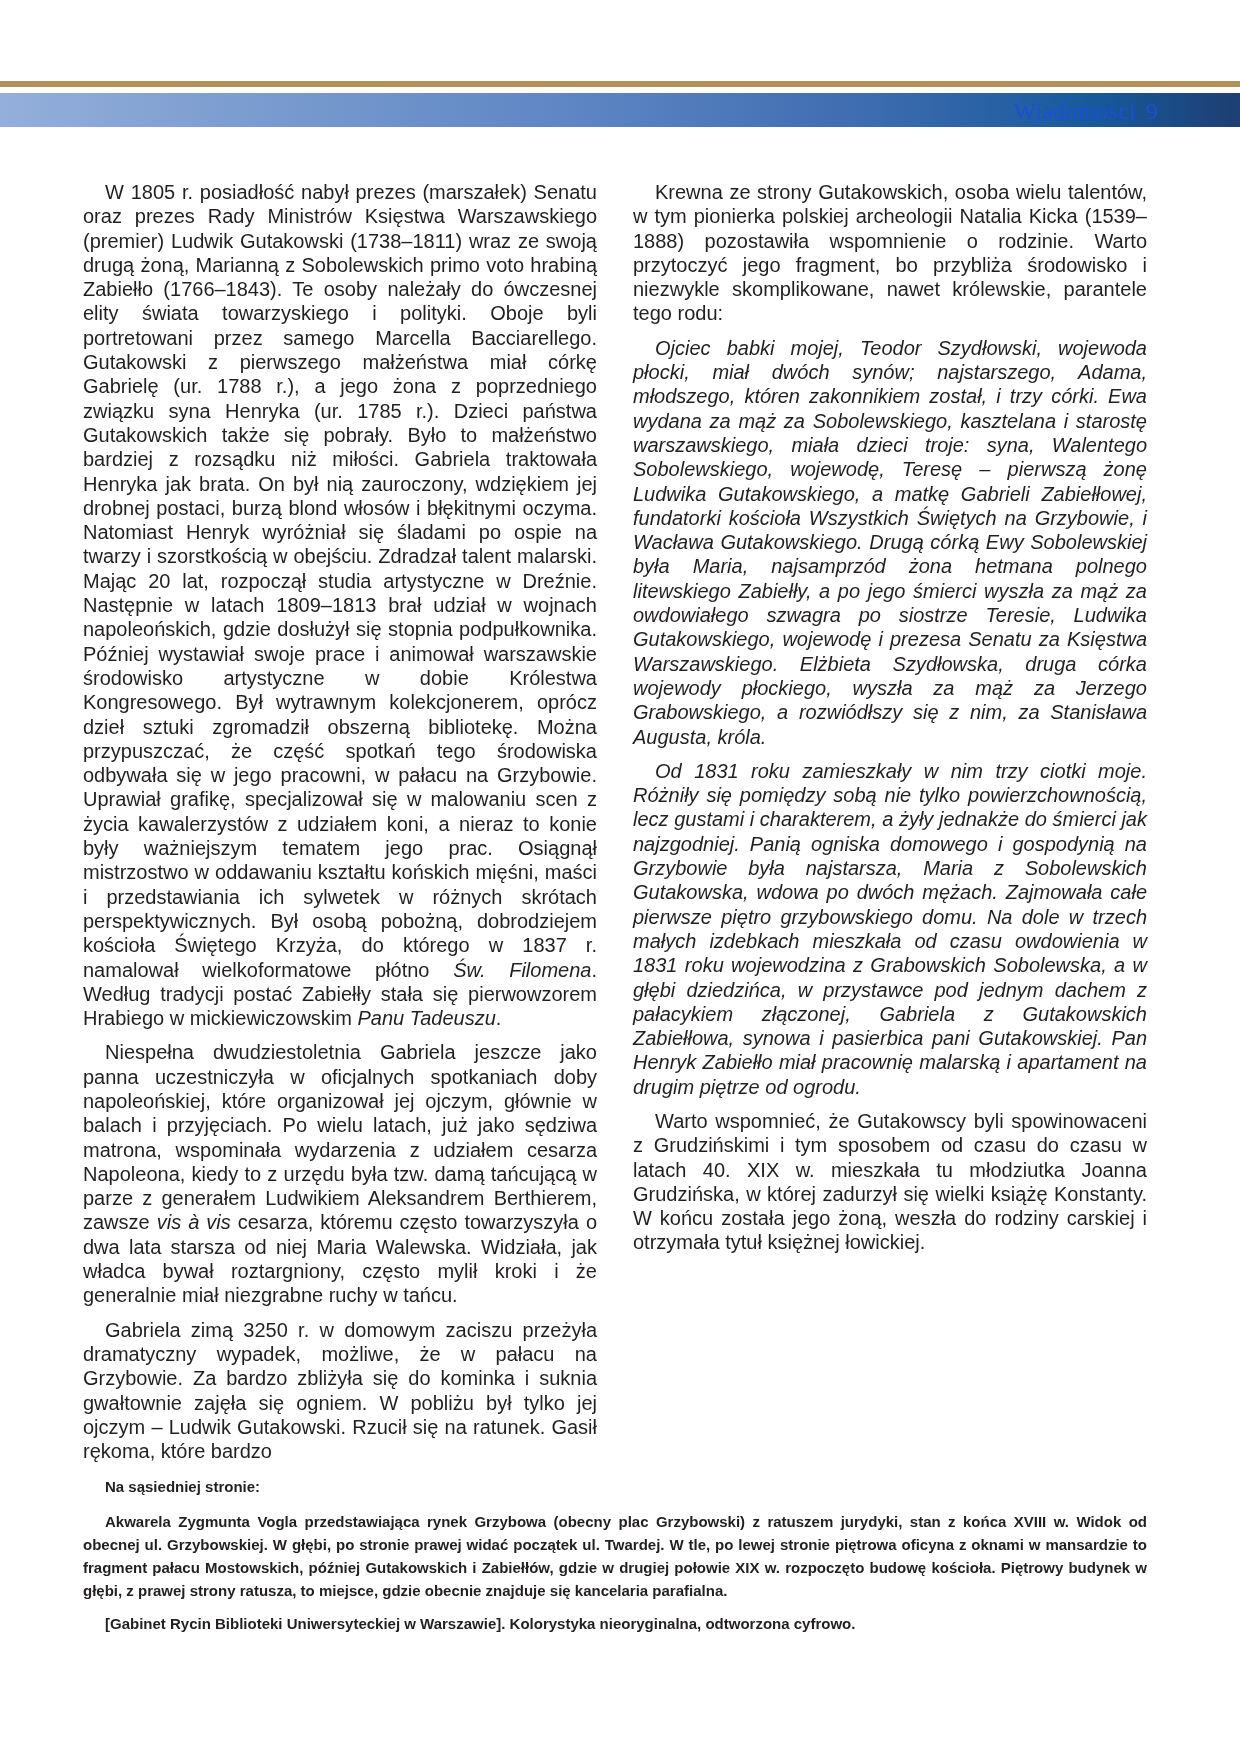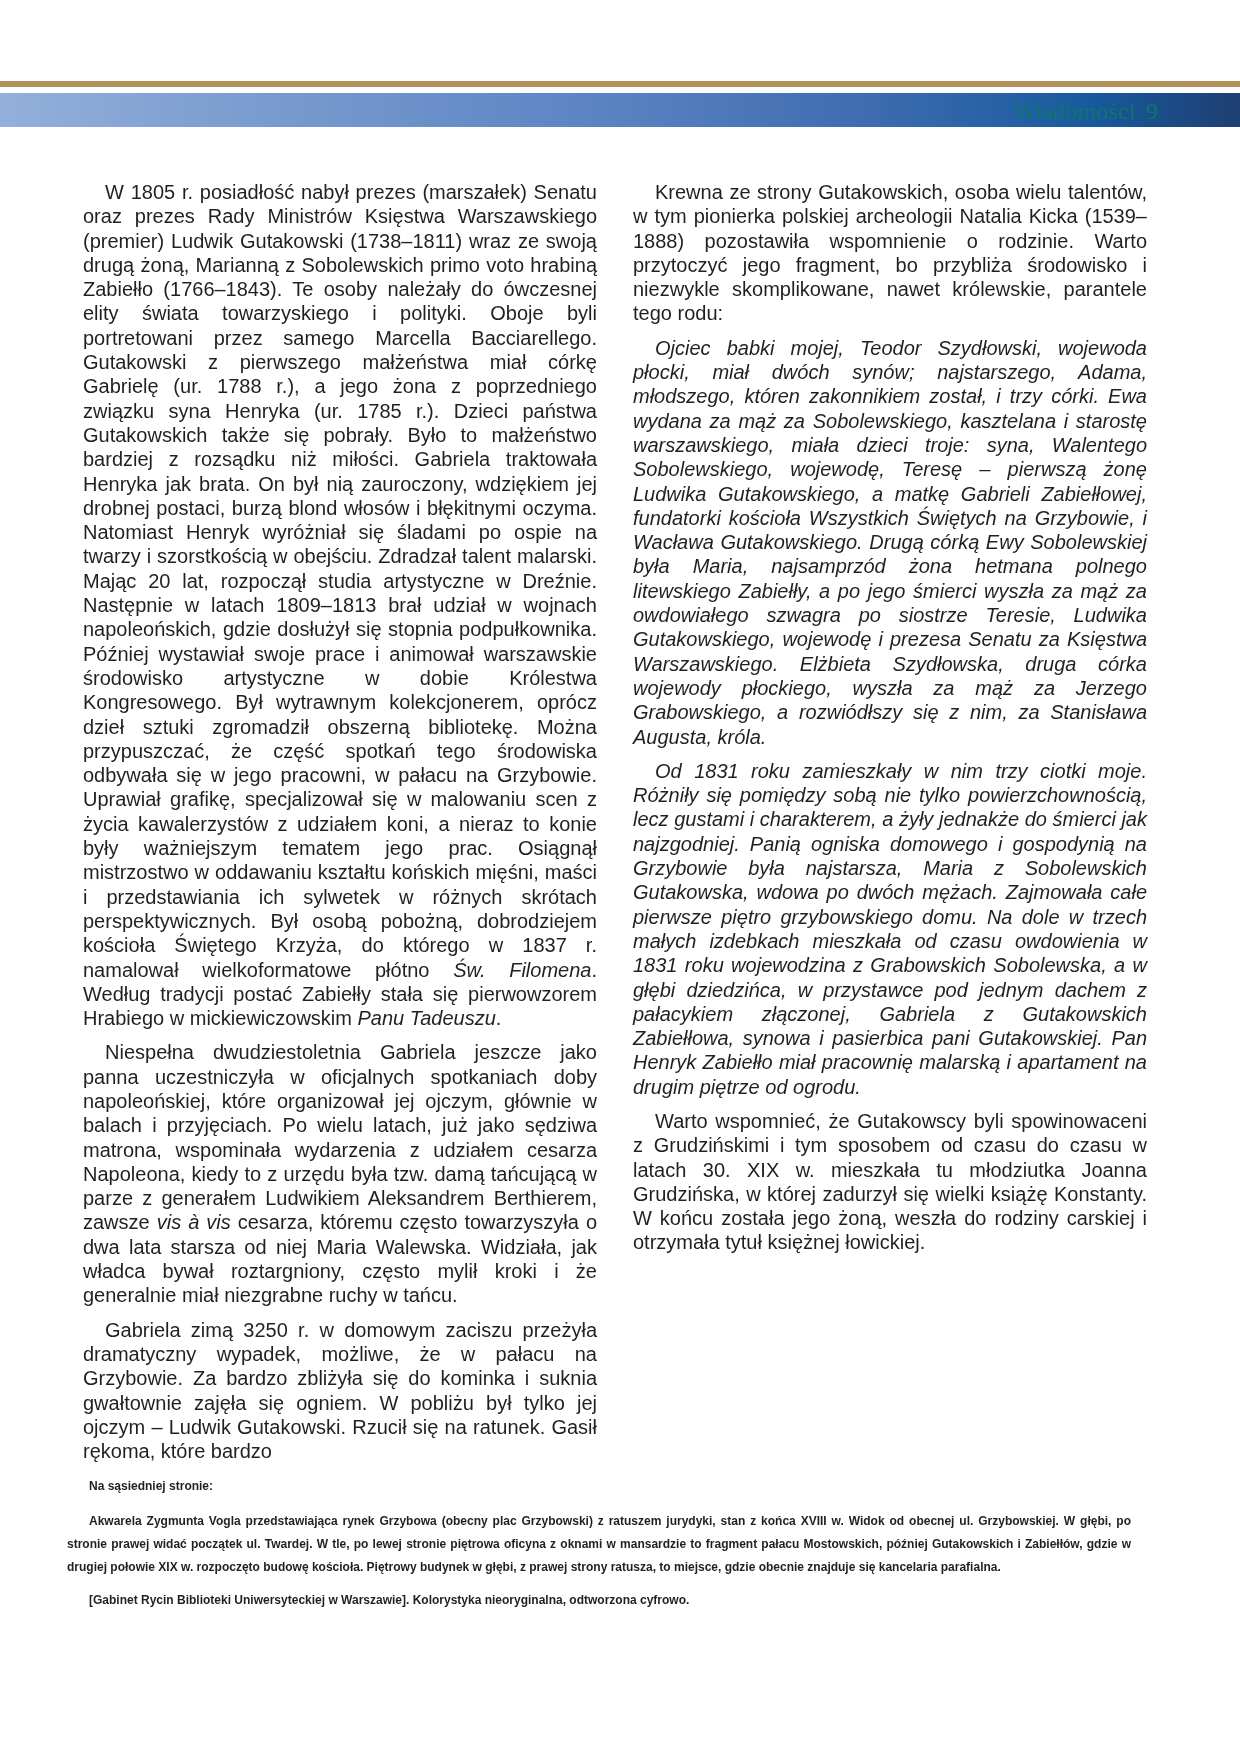"Wiadomości 9" .header-title { color: #0f766e -> #1d4ed8 }
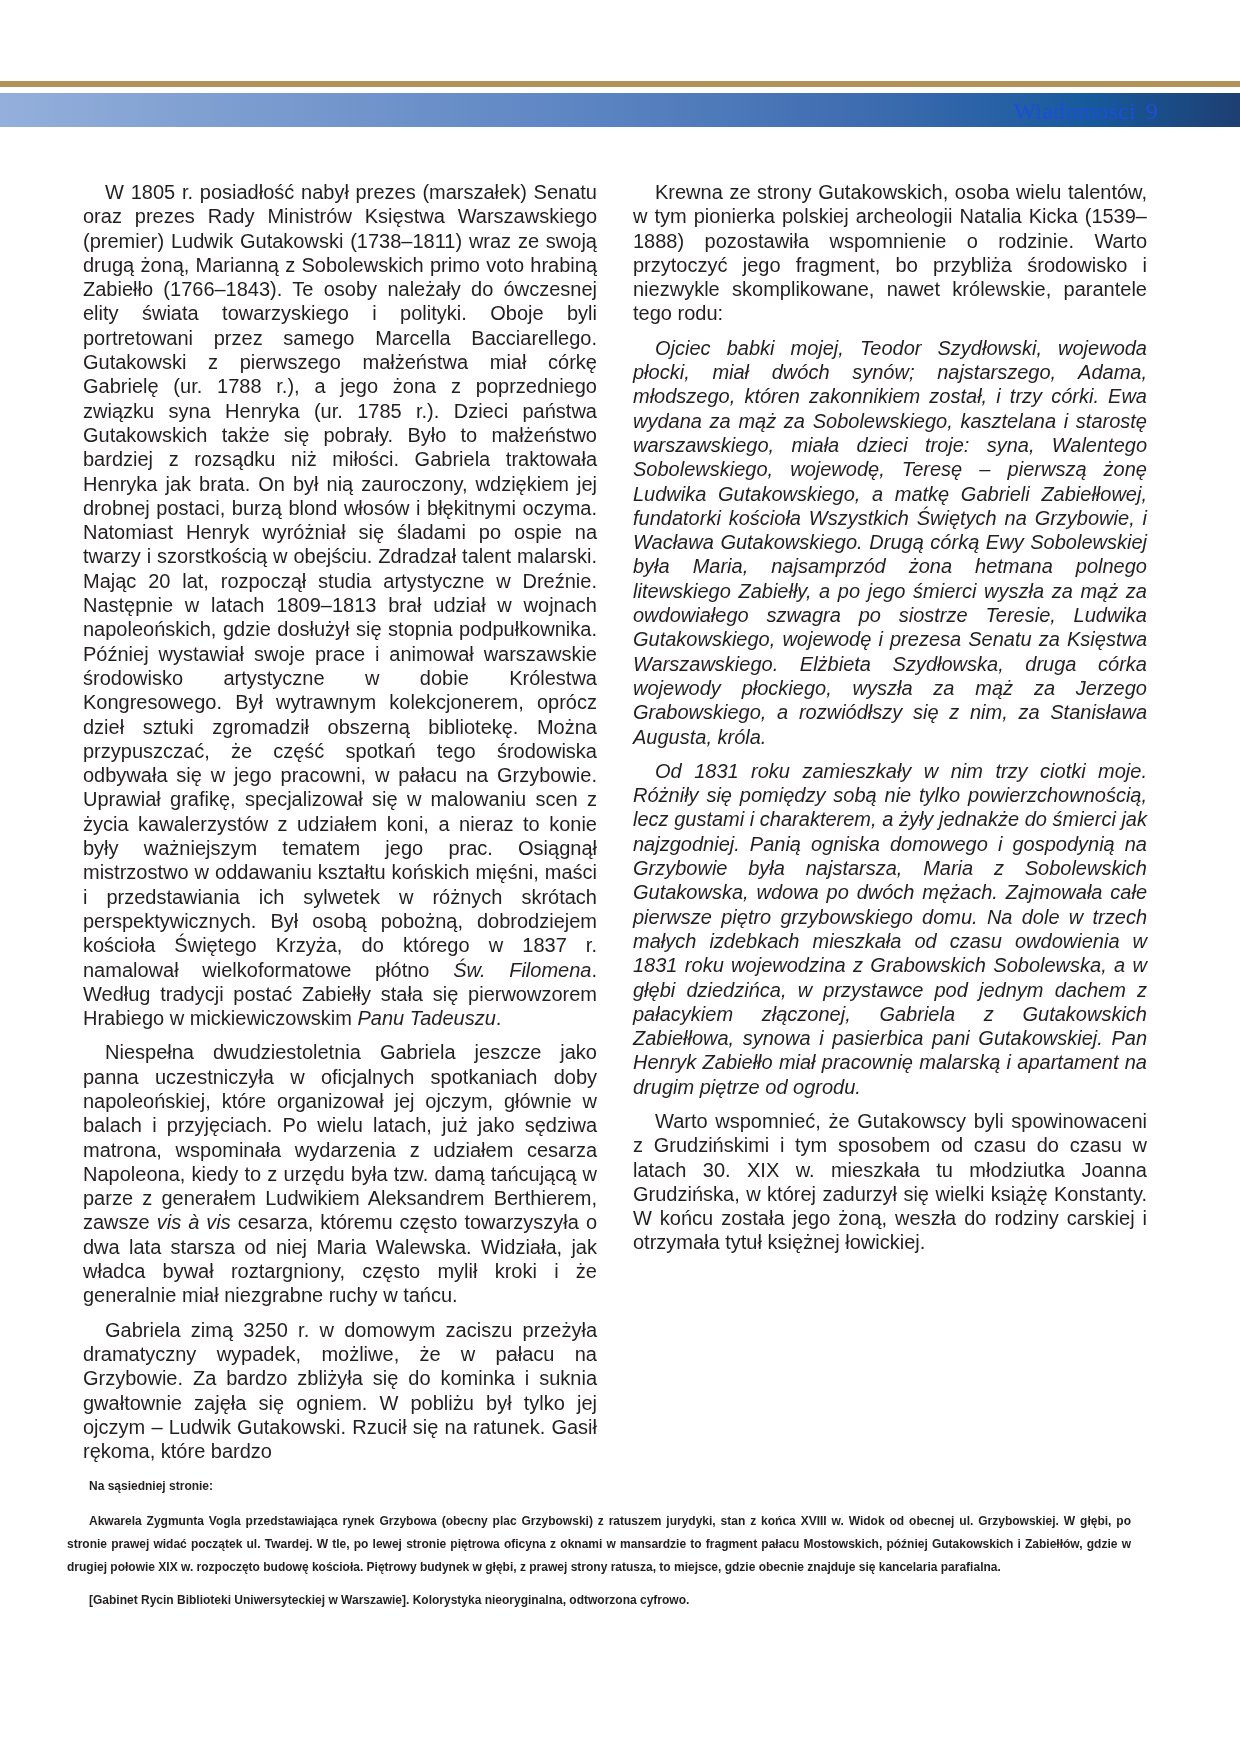"Warto wspomnieć, że Gutakowscy byli" p { text: 30 -> 40 }
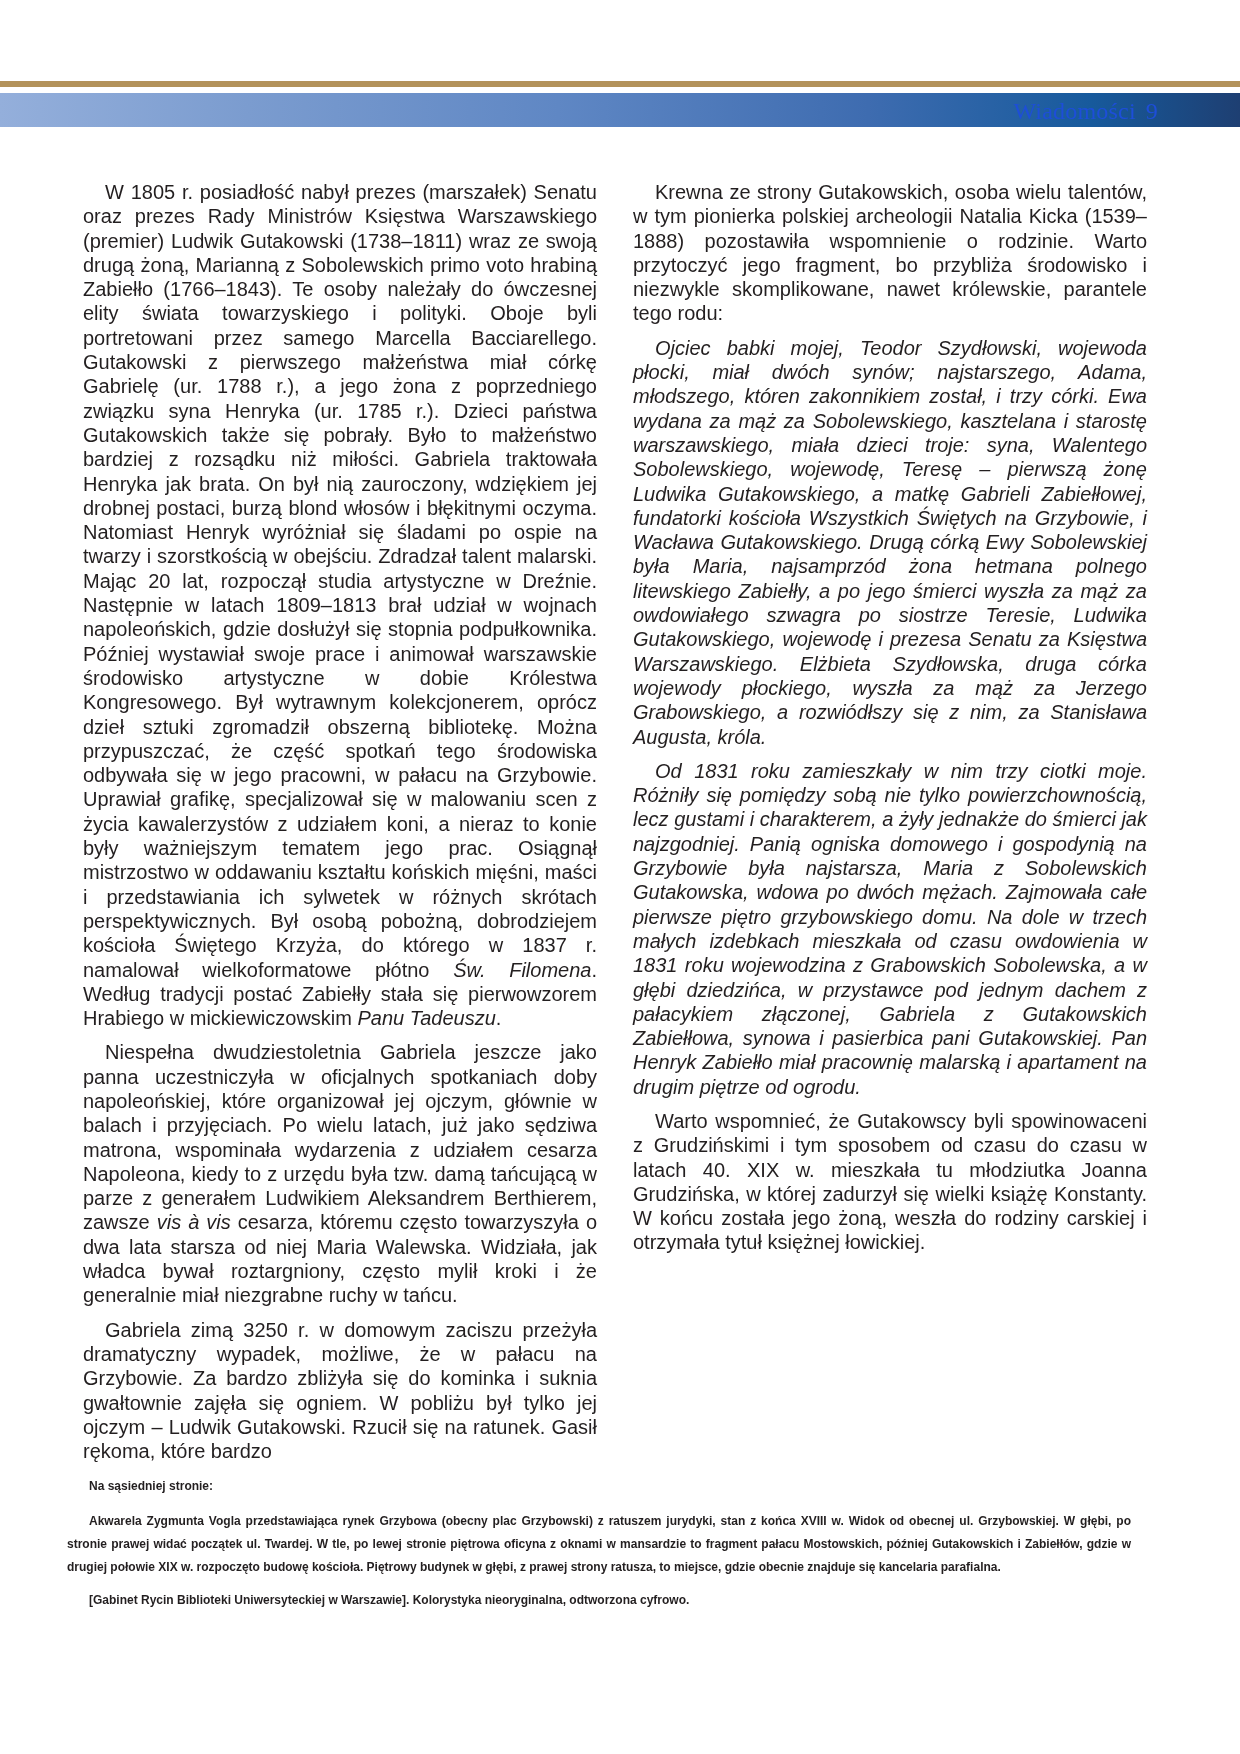"Na sąsiedniej stronie:" .caption { font-size: 12px -> 15px; left: 67px -> 83px }
